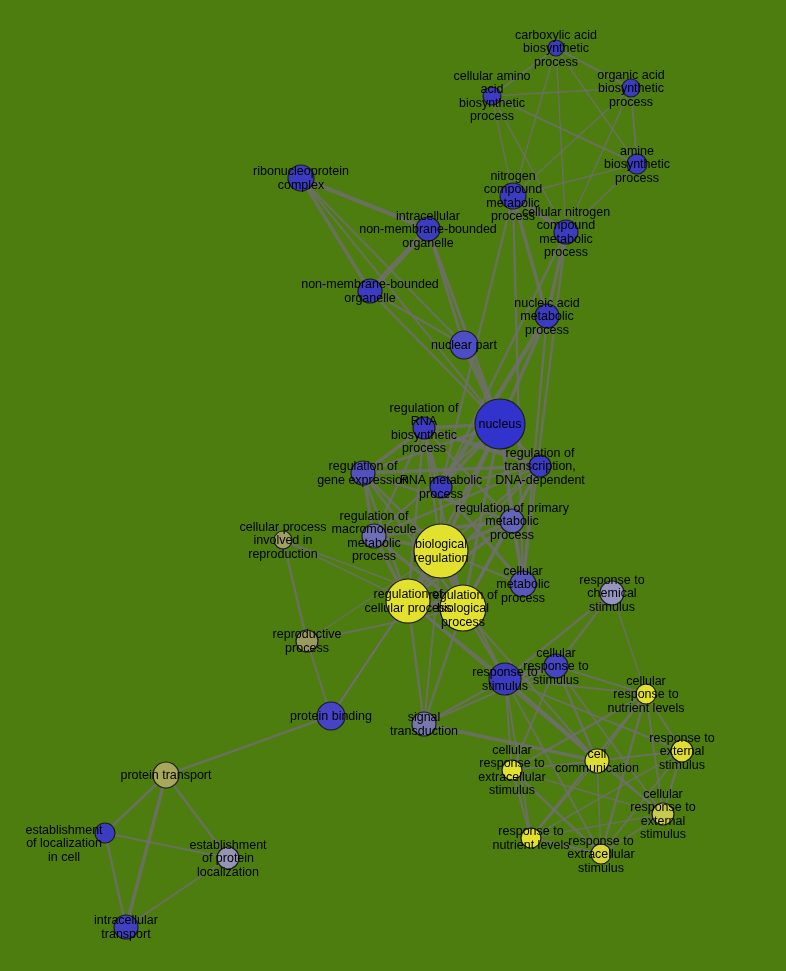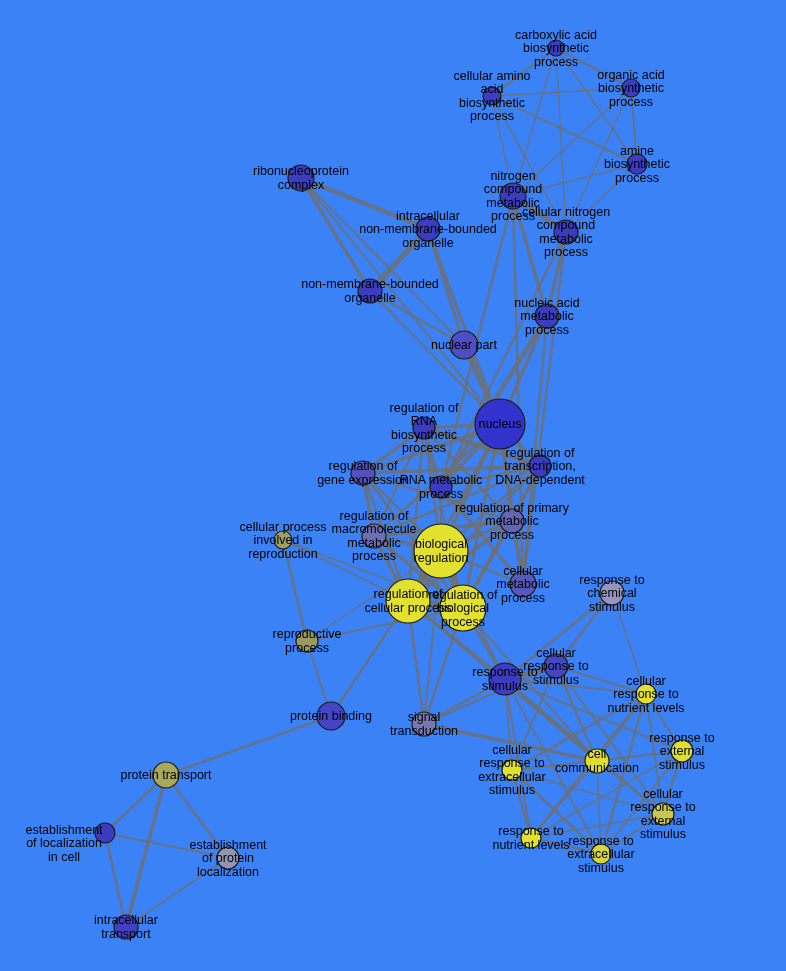"carboxylic acid biosynthetic process" .canvas-wrap { background: #3b82f6 -> #4d7c0f }
